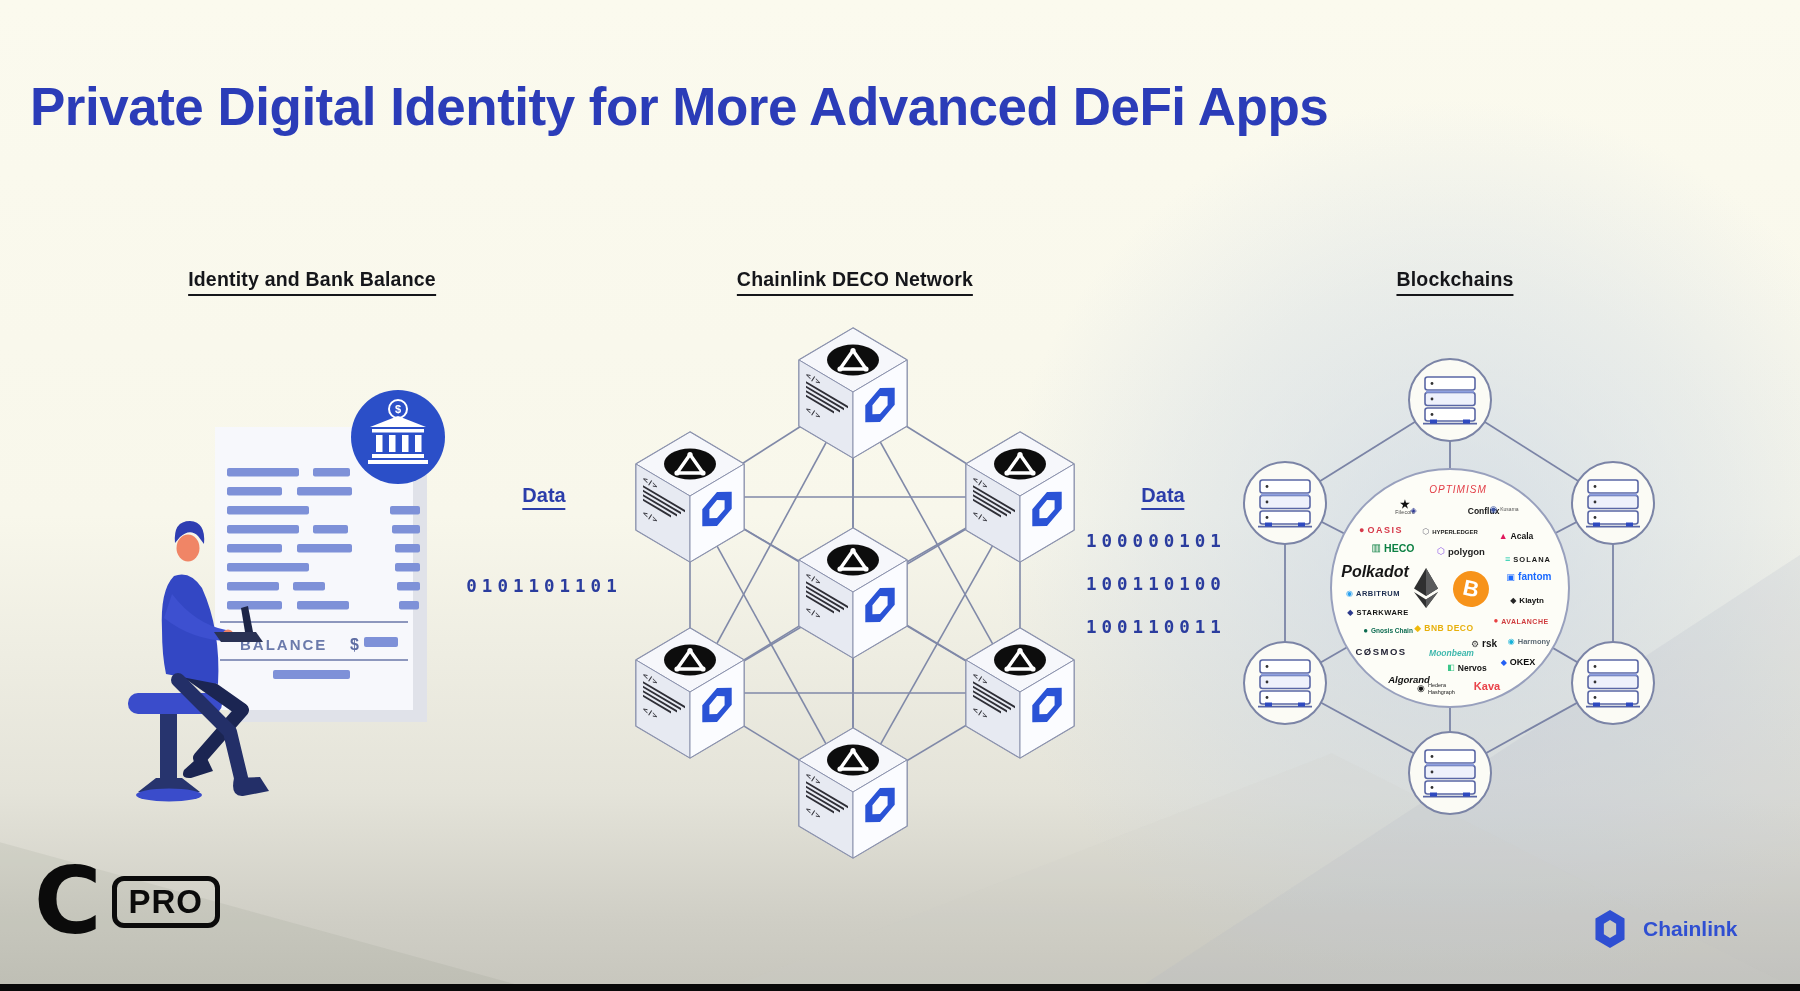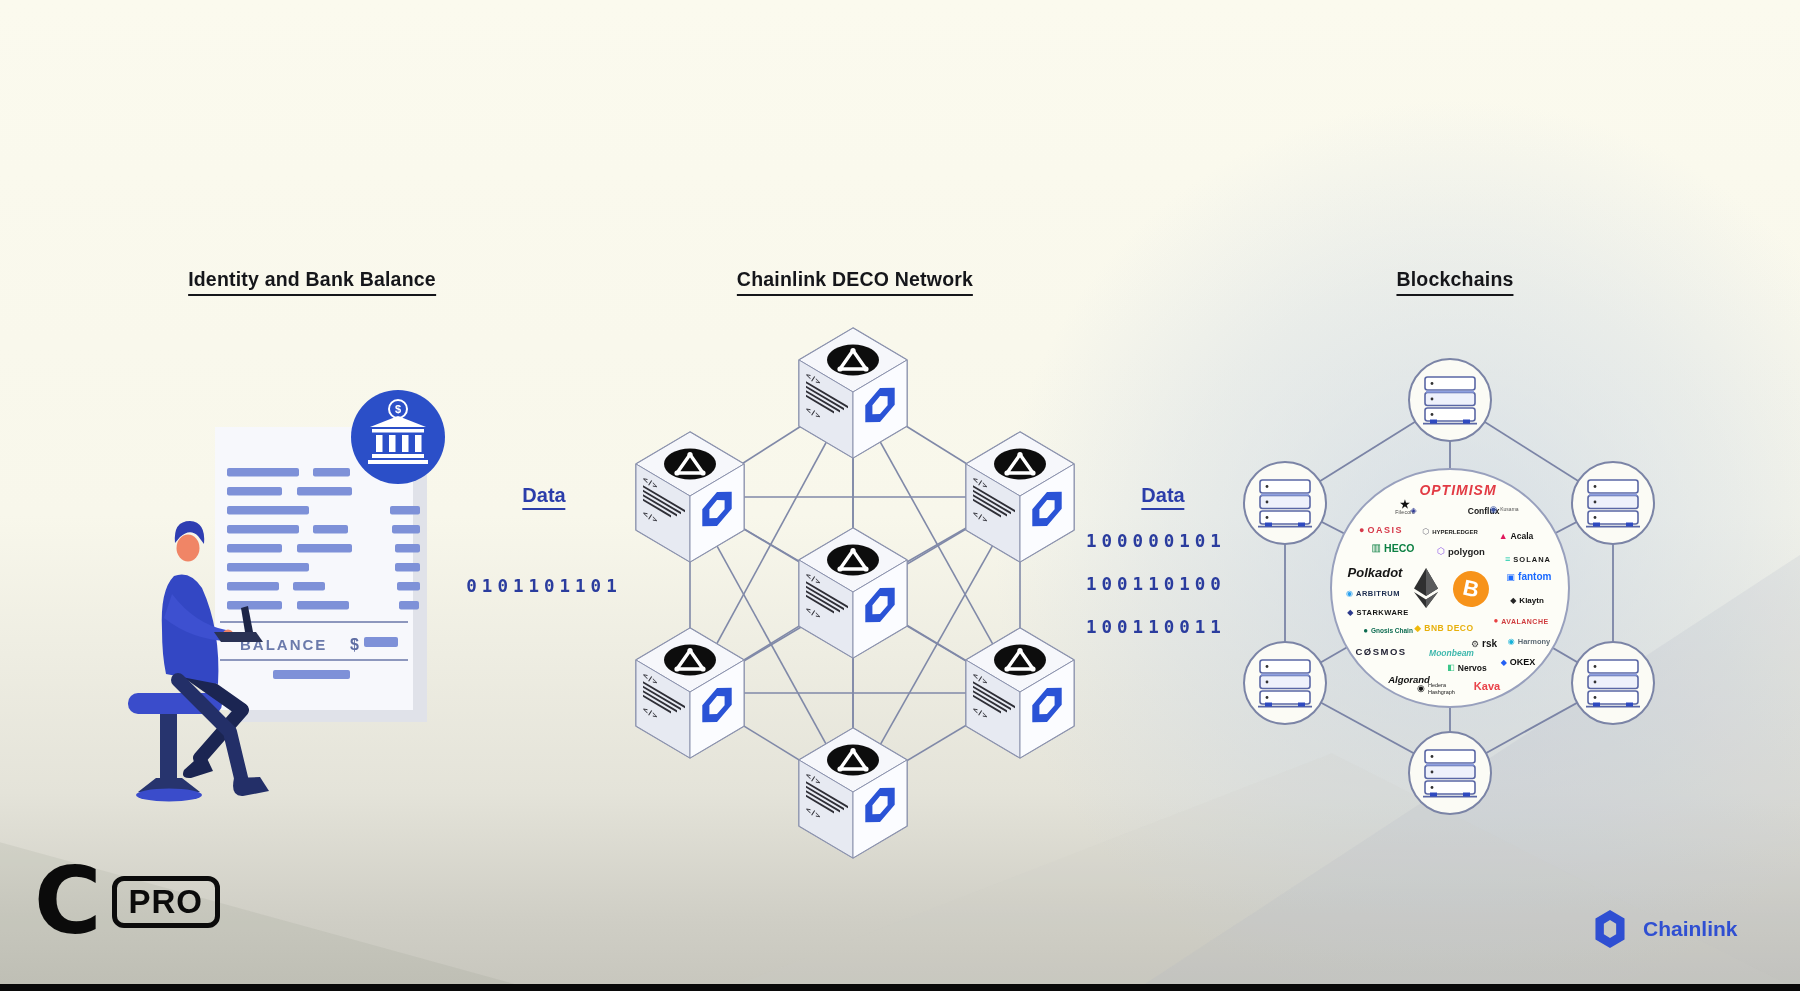"Private Digital Identity for More" h1.page-title { html: none -> <h1>Private Digital Identity for More Advanced DeFi Apps</h1> }
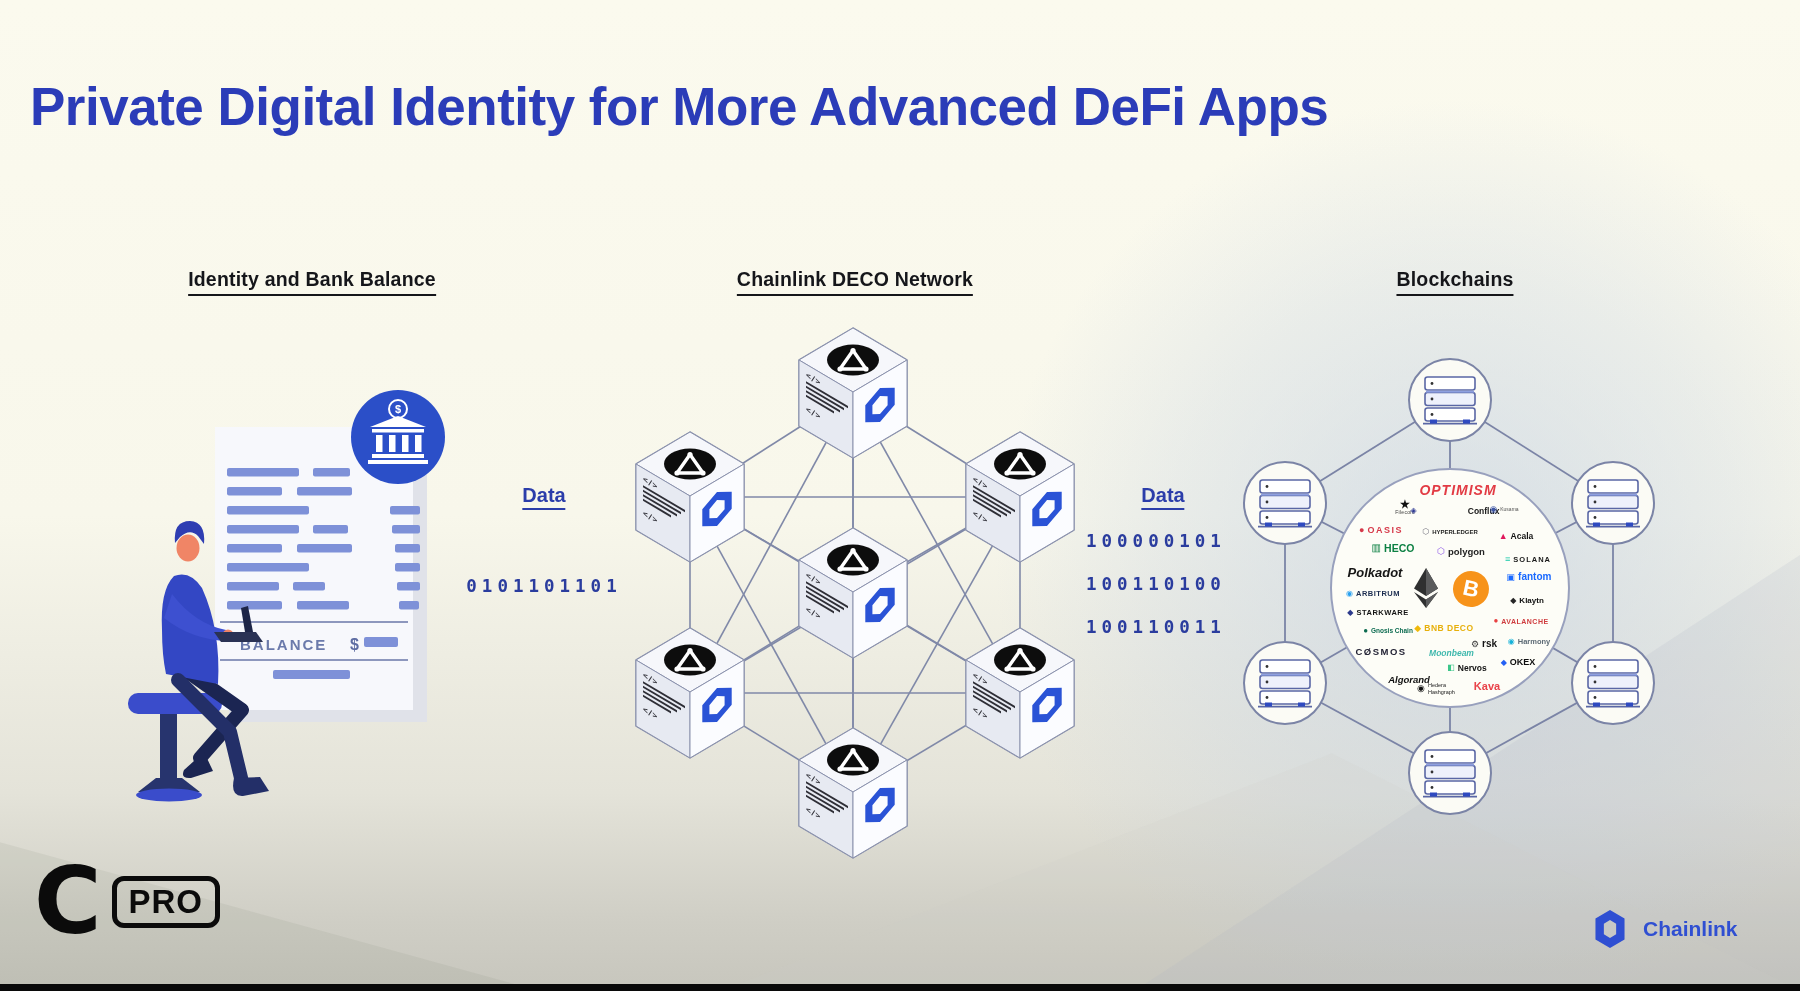"OPTIMISM" span { font-size: 14px -> 10px; font-weight: bold -> normal }
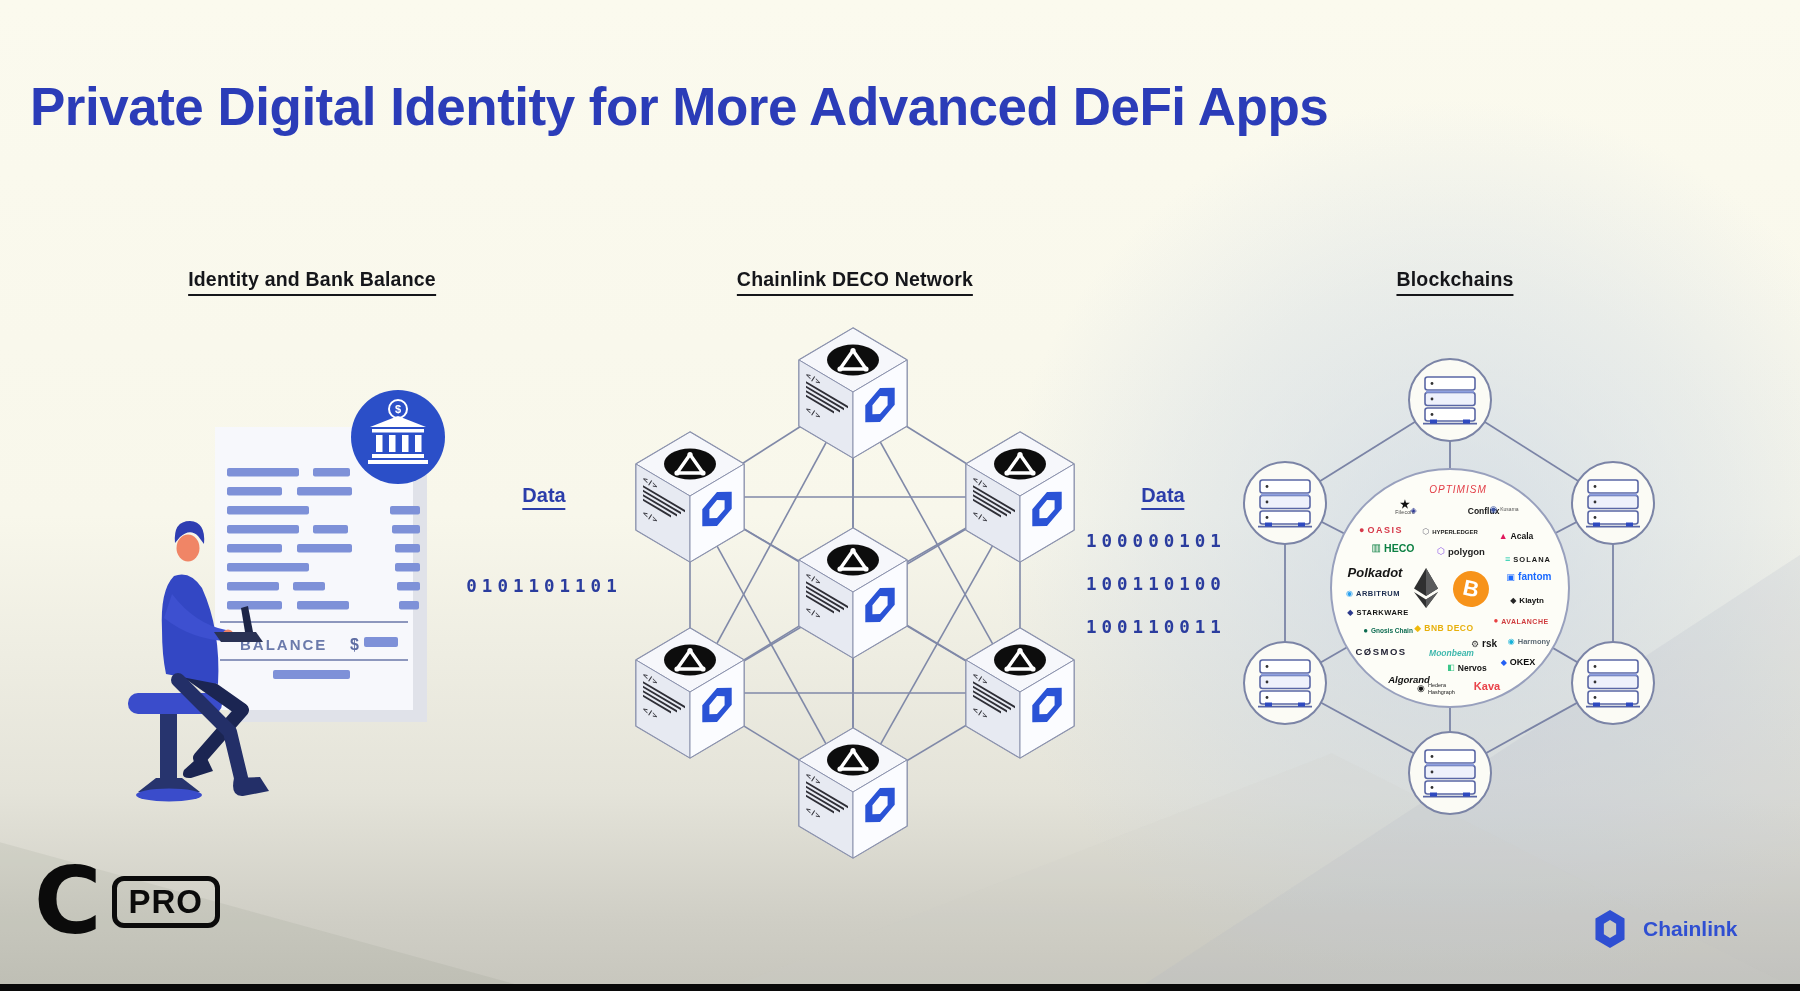"Polkadot" span { font-size: 13px -> 16px }
